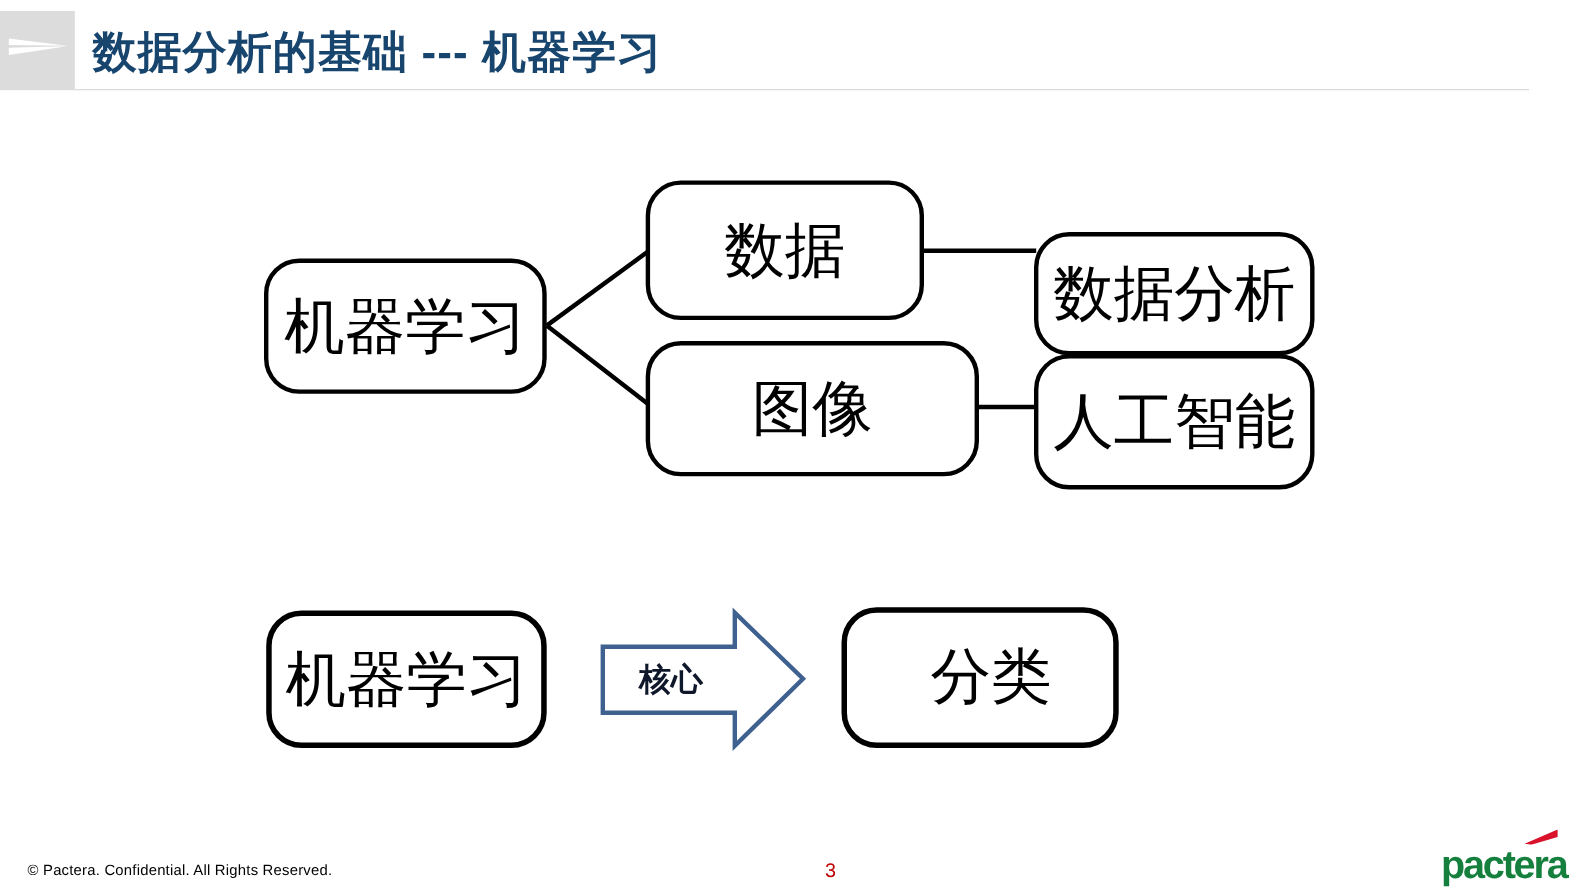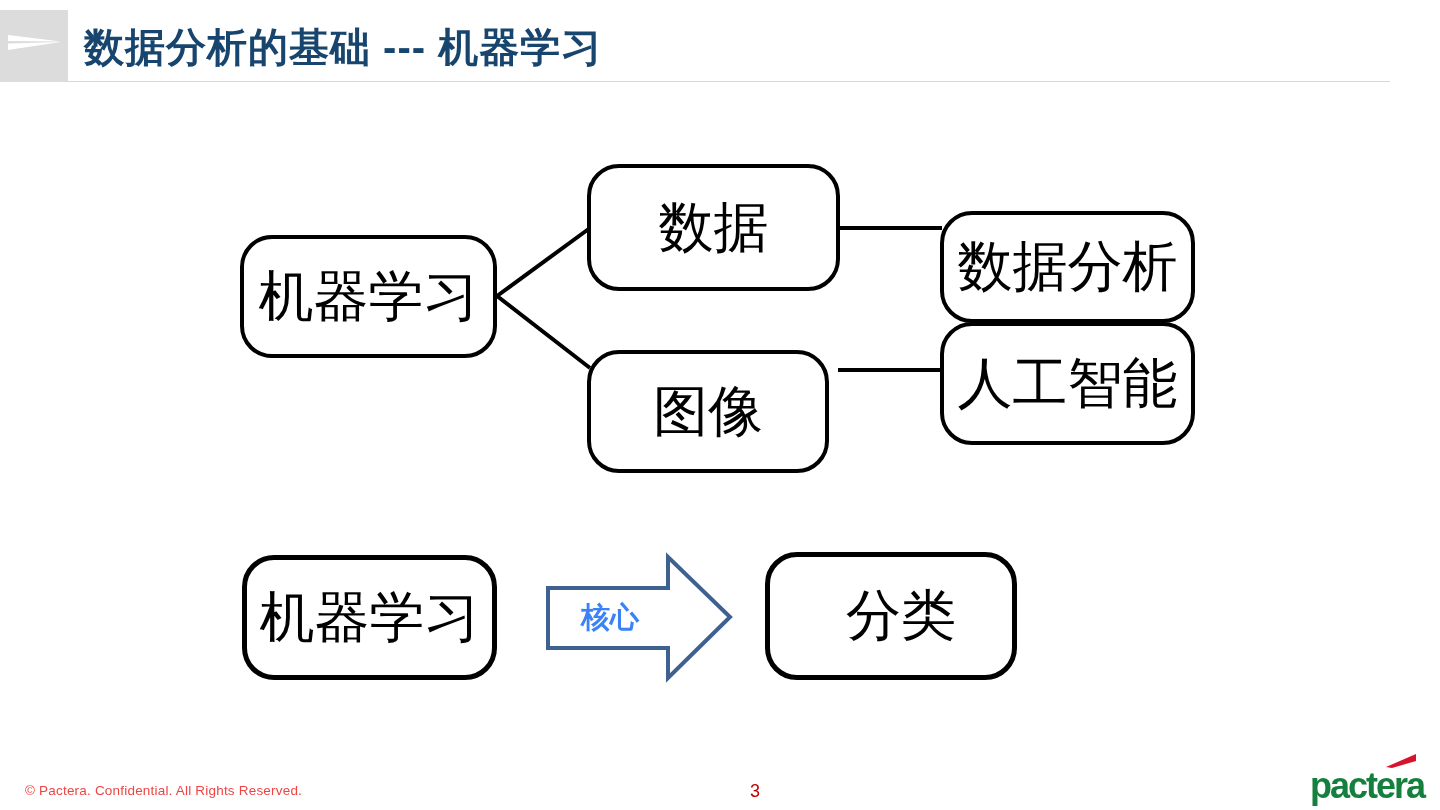"图像" #node-image { margin-top: 40px -> none; width: 242px -> 303px }
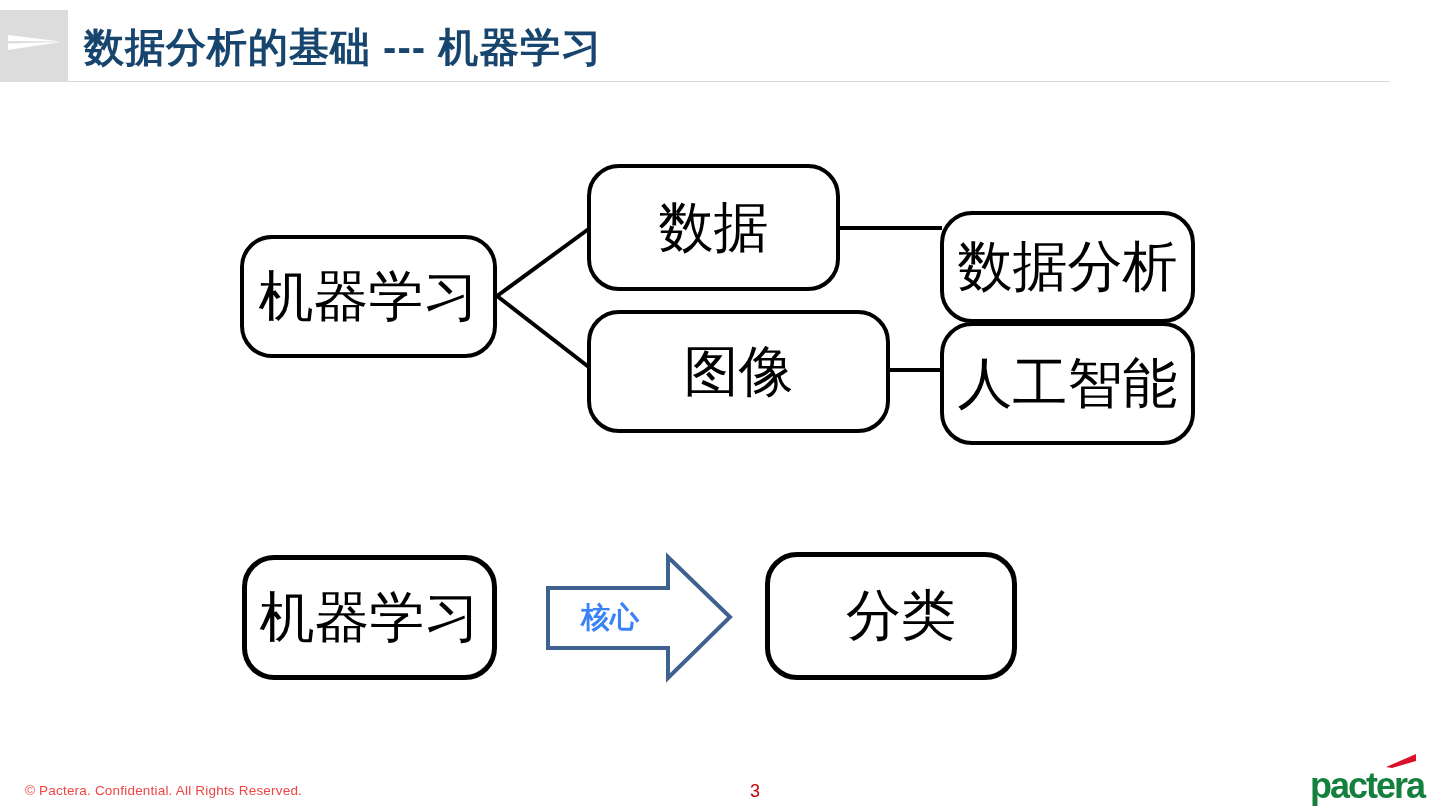"核心" .arrow-label { color: #3b82f6 -> #0f172a }
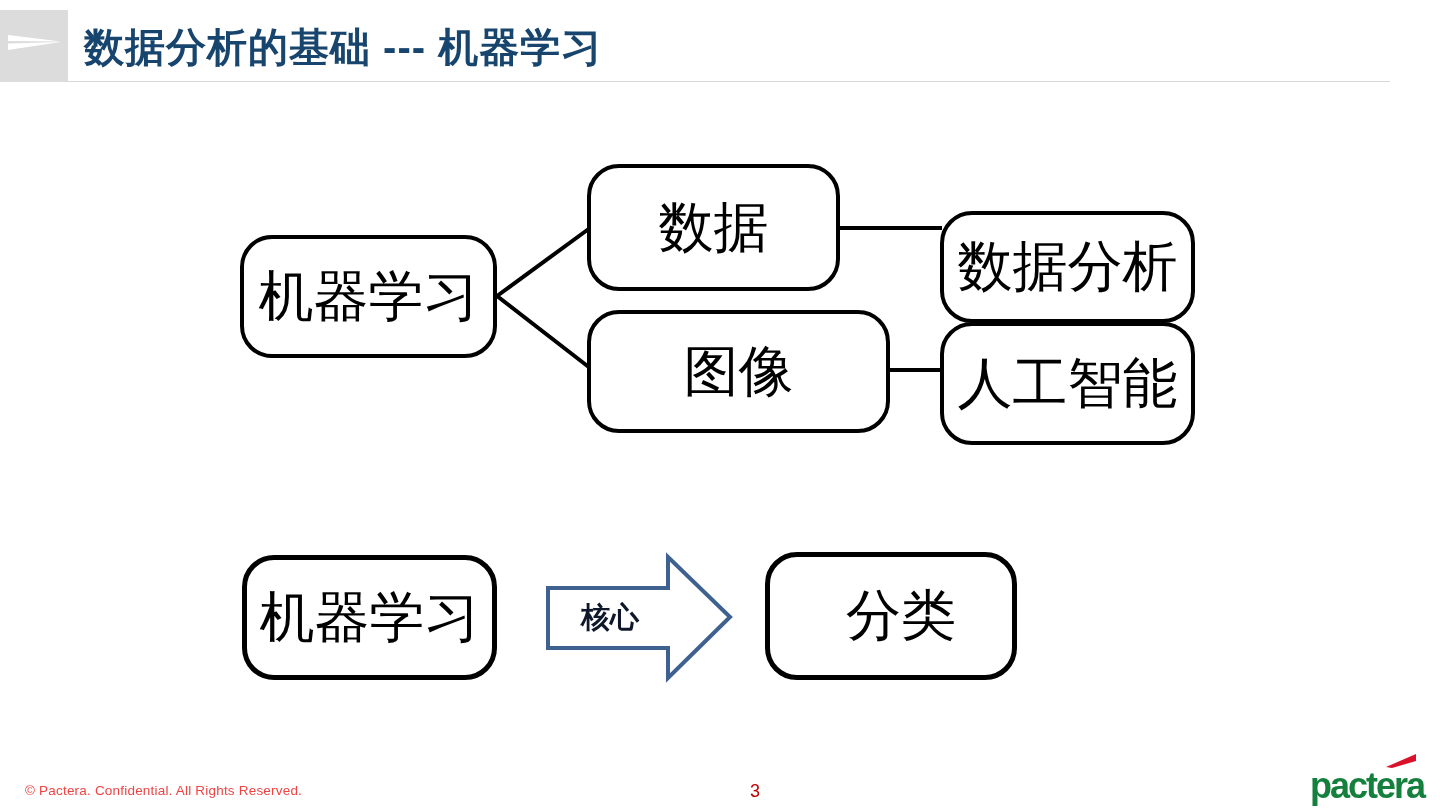"© Pactera. Confidential. All Rights" .footer-copyright { color: #ef4444 -> #000000 }
